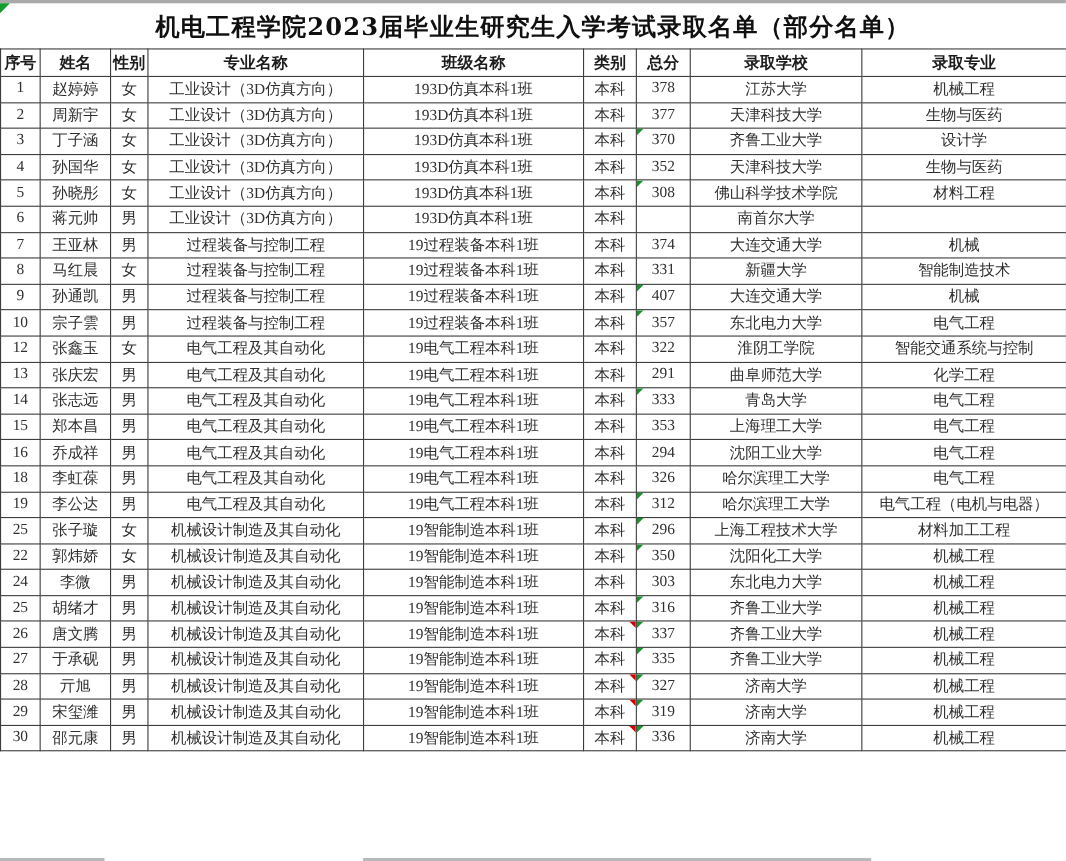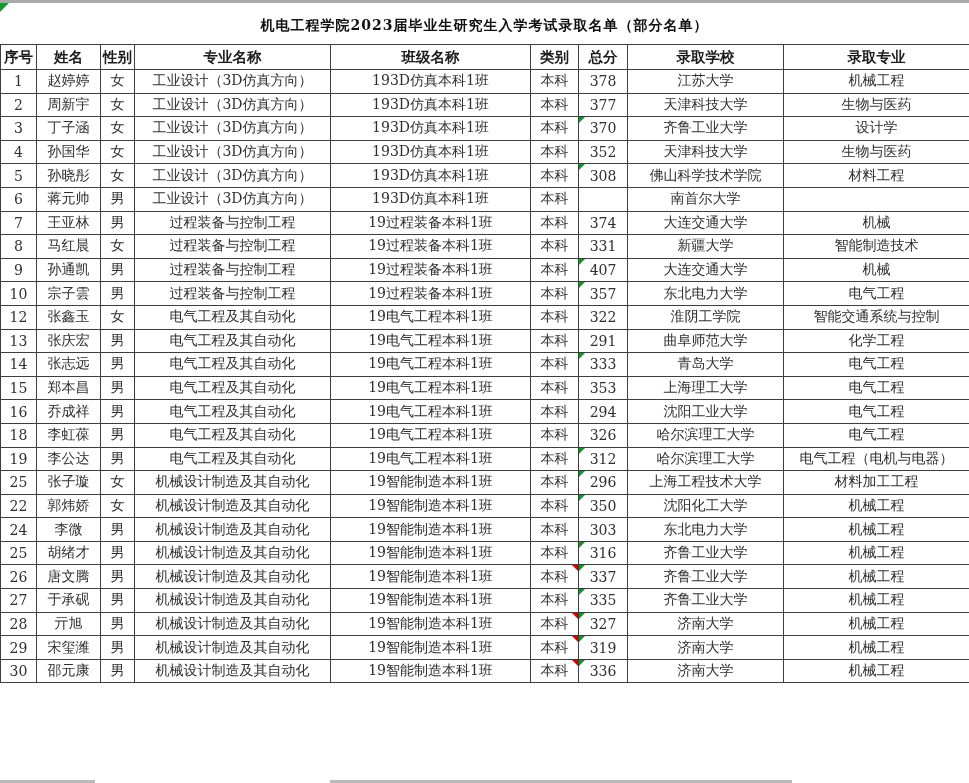"机电工程学院2023届毕业生研究生入学考试录取名单（部分名单）" .title { font-size: 14px -> 22px }
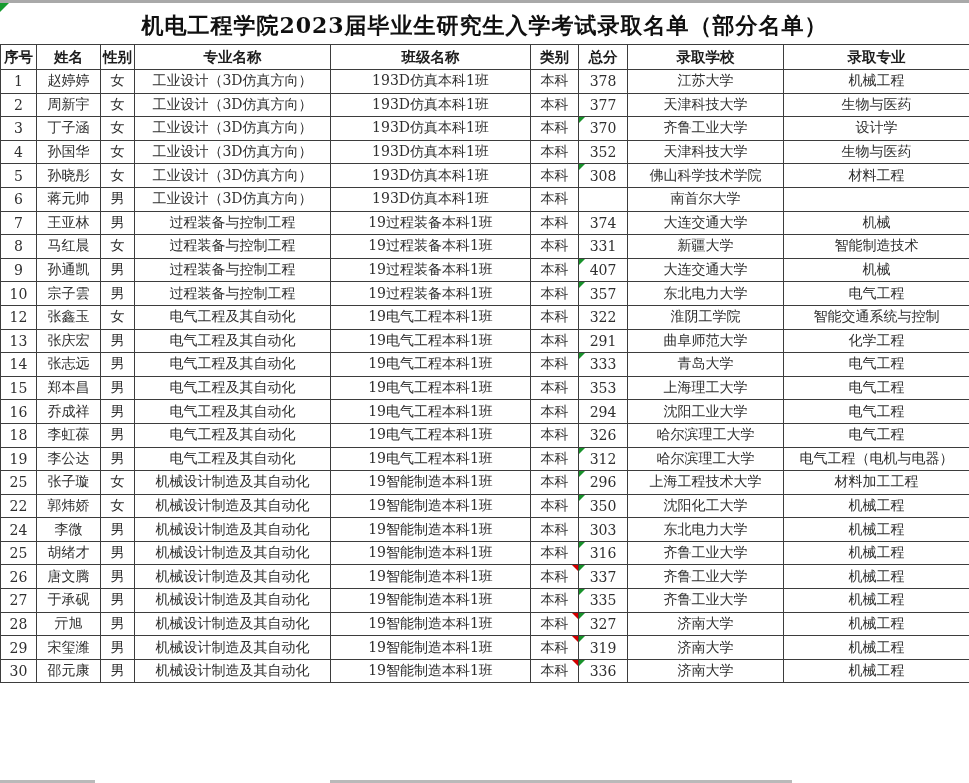"序号" table.roster { font-family: none -> Liberation Serif, serif }
